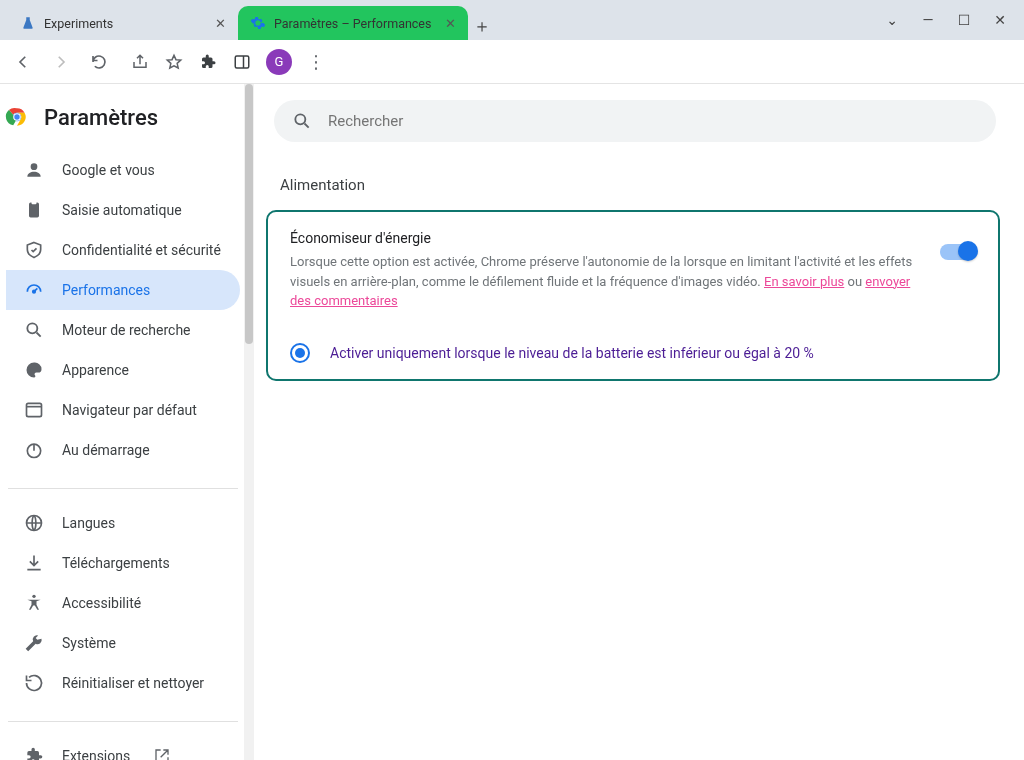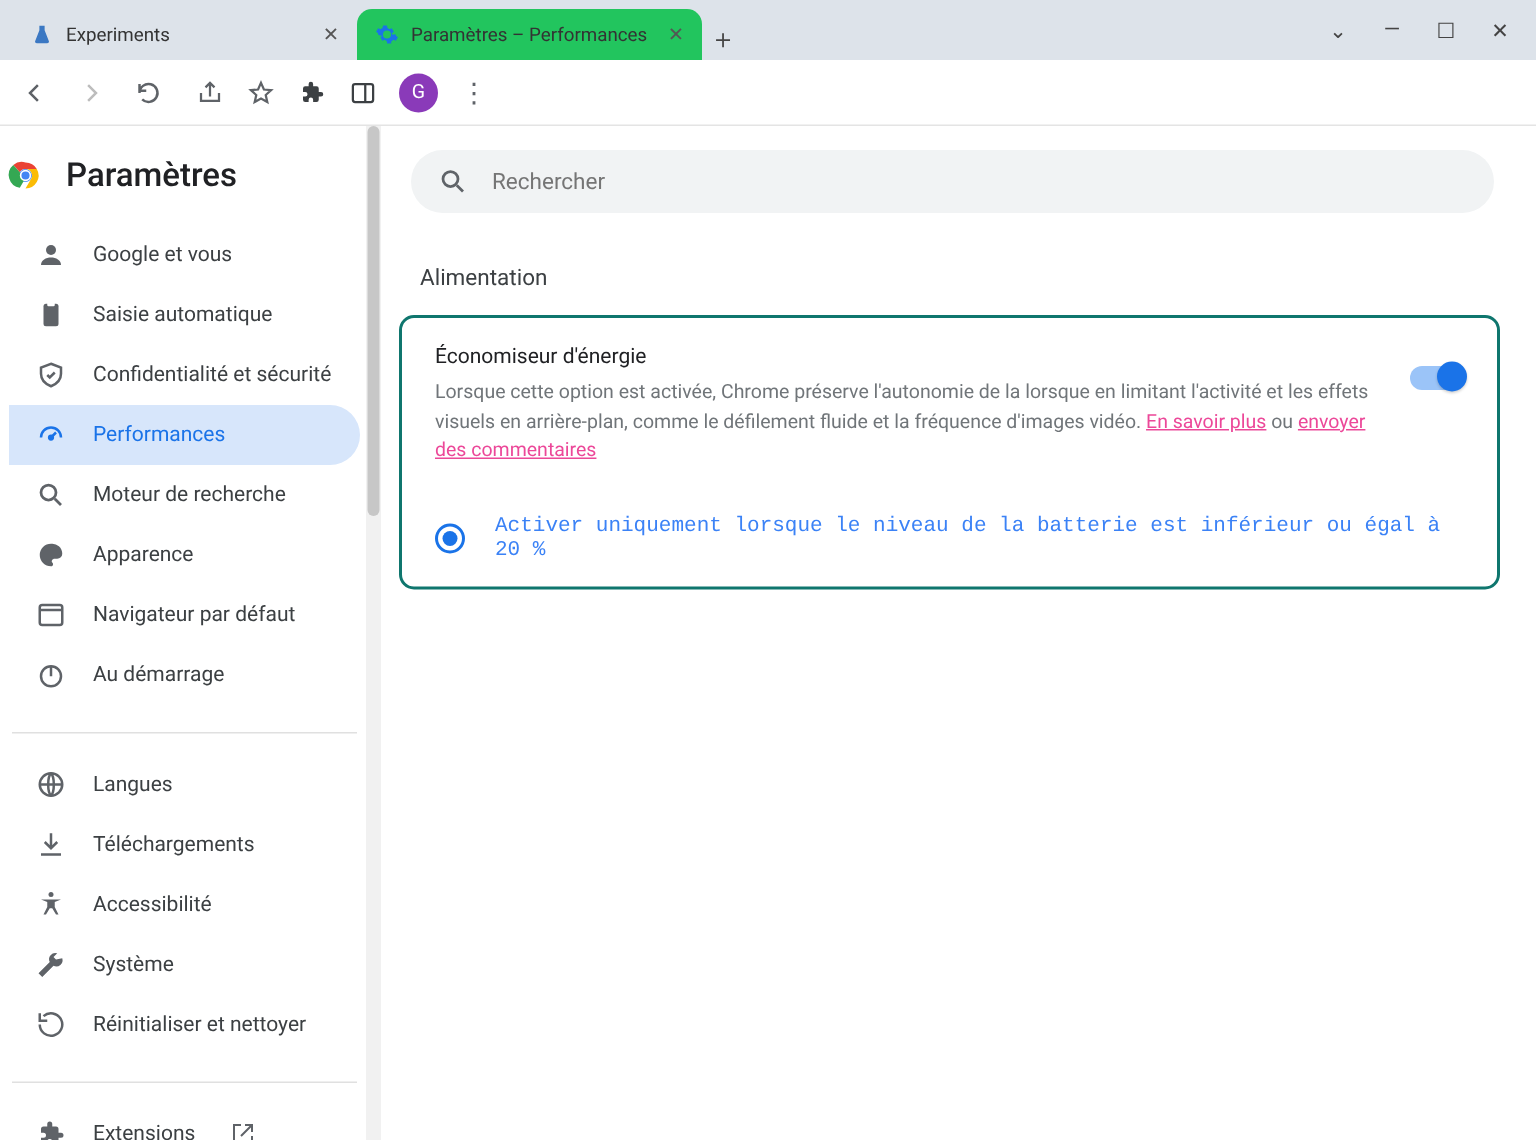"Activer uniquement lorsque le niveau" .radio-label { color: #3b82f6 -> #4c1d95; font-family: Liberation Mono, monospace -> none }
